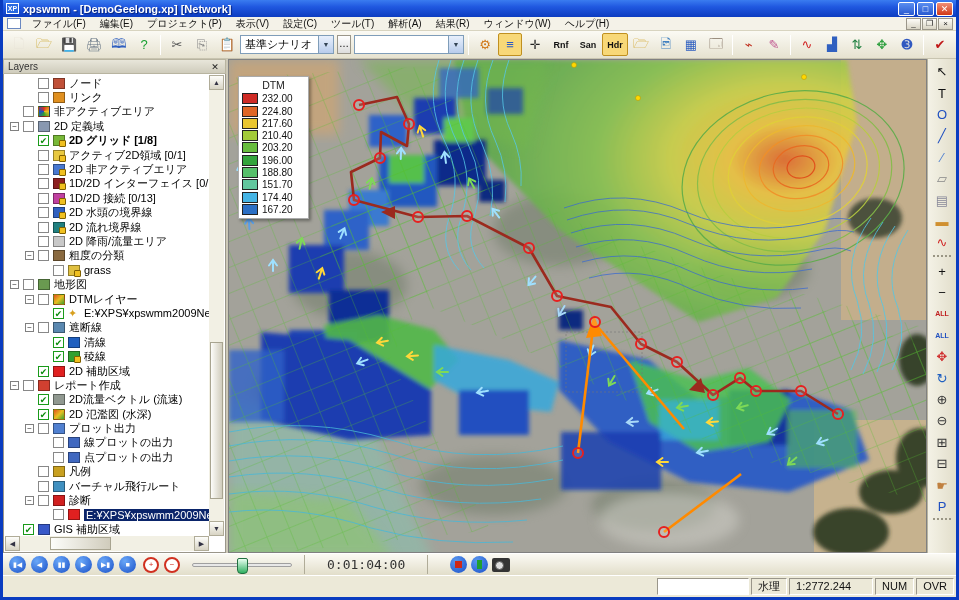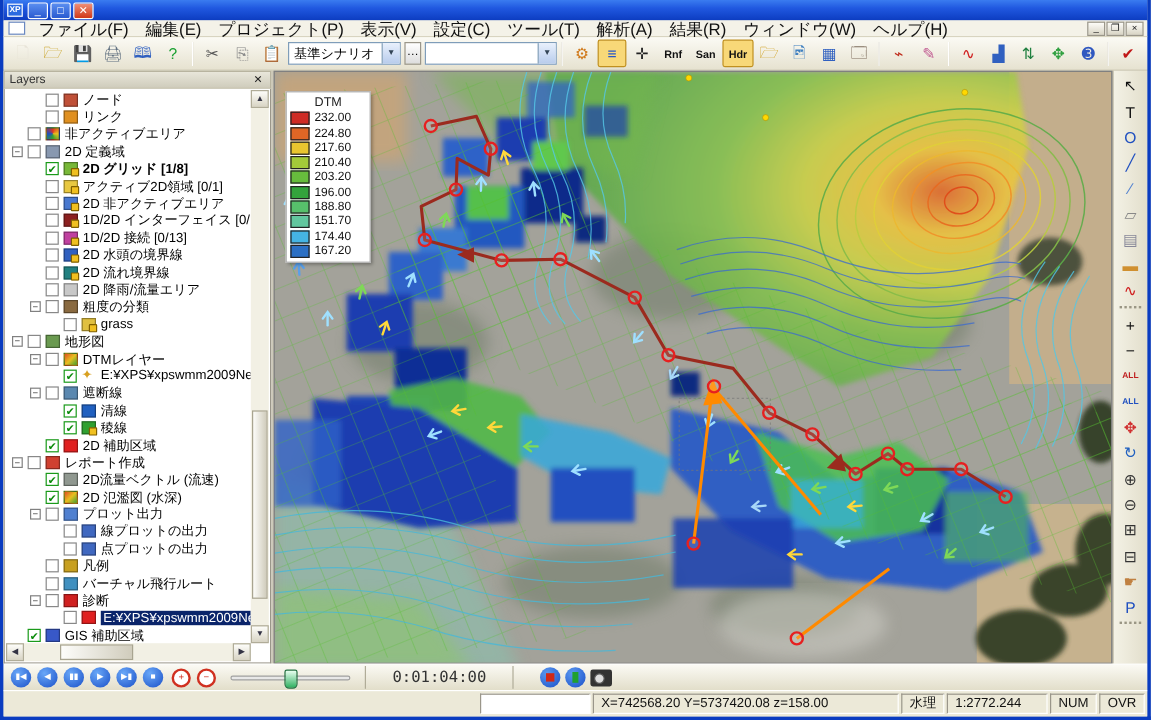"xpswmm - [DemoGeelong.xp] [Network]" span.ttext { html: none -> <span>xpswmm - [DemoGeelong.xp] [Network]</span> }
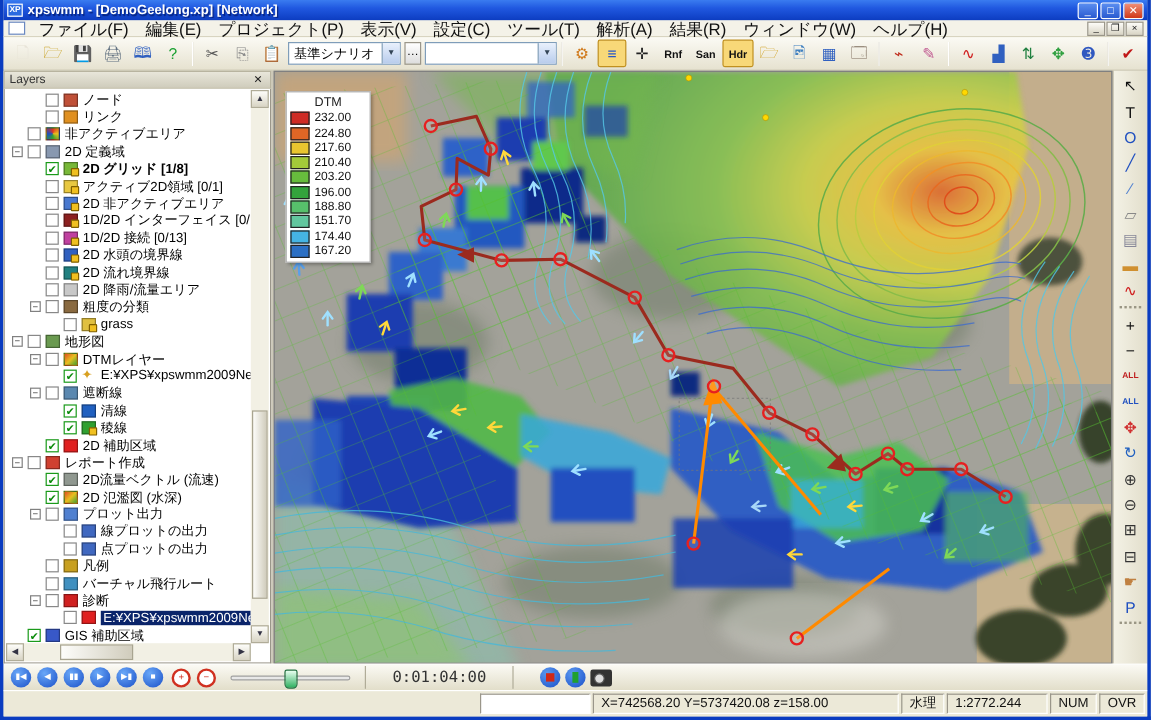"ファイル(F)" .menuitem { font-size: 14px -> 10px }
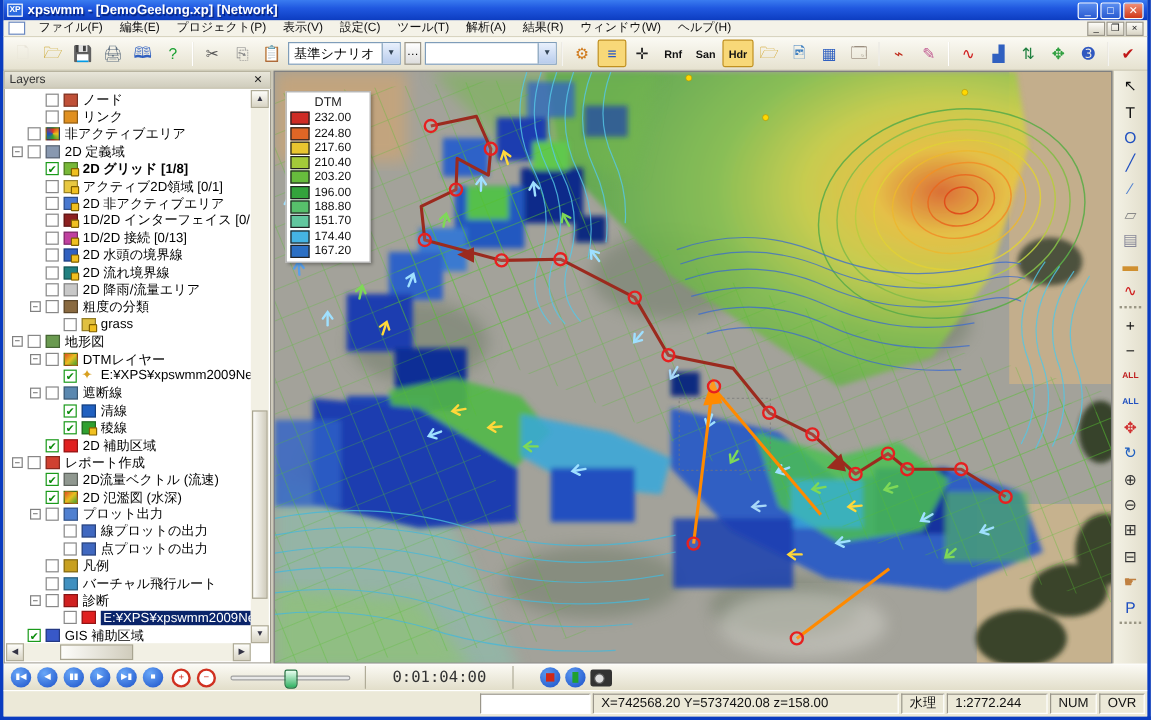"X=742568.20 Y=5737420.08 z=158.00" span.scell { html: <span>X=742568.20 Y=5737420.08 z=158.00</span> -> none }
